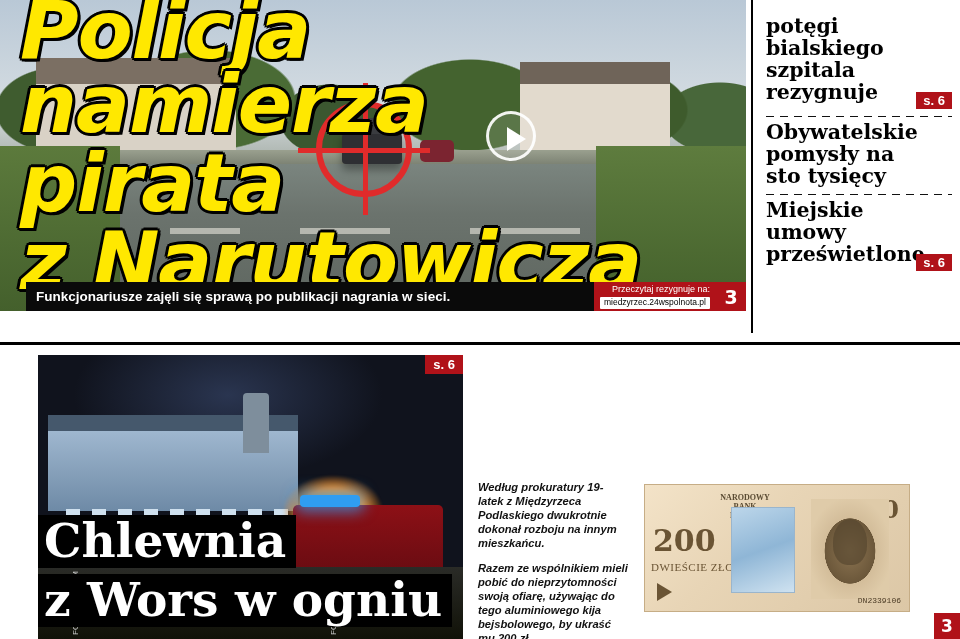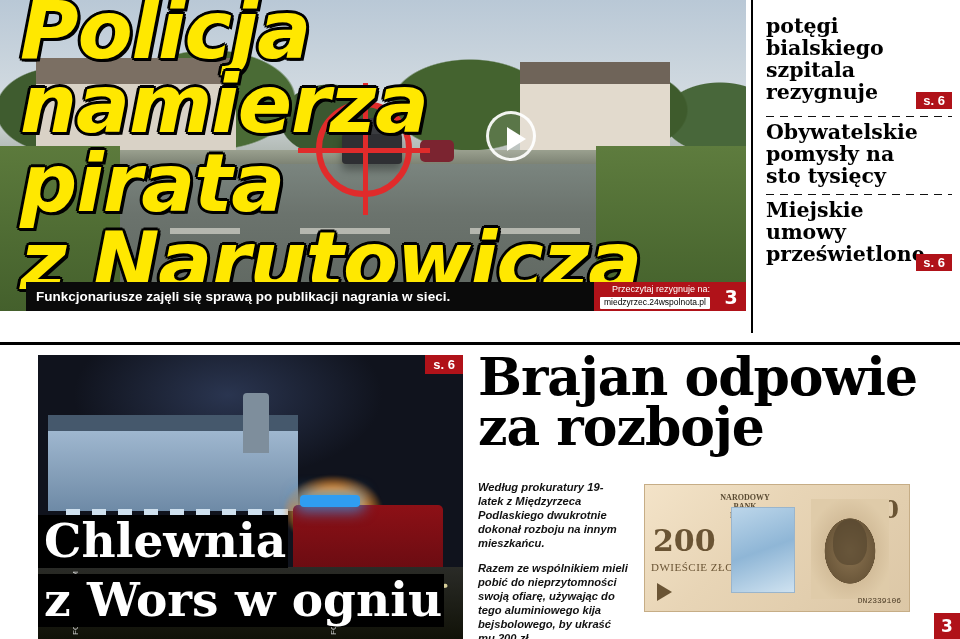"Brajan odpowie" h2 { html: <h2> <span>Brajan odpowie</span><br> <span>za rozboje</span> </h2> -> none }
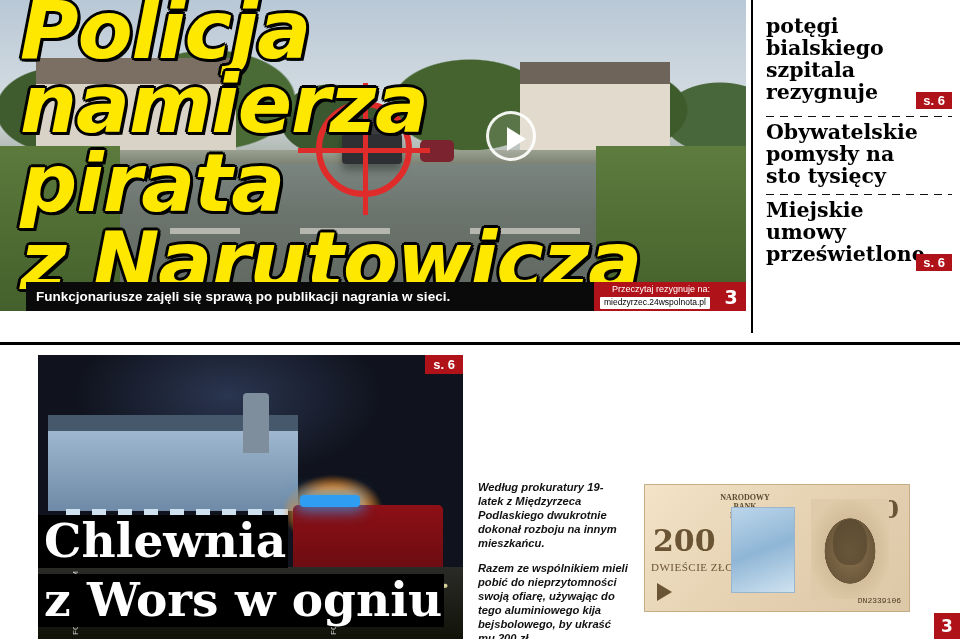"Chlewnia" .fire-head span { padding: 2px 2px 4px 10px -> 2px 10px 4px 10px }
